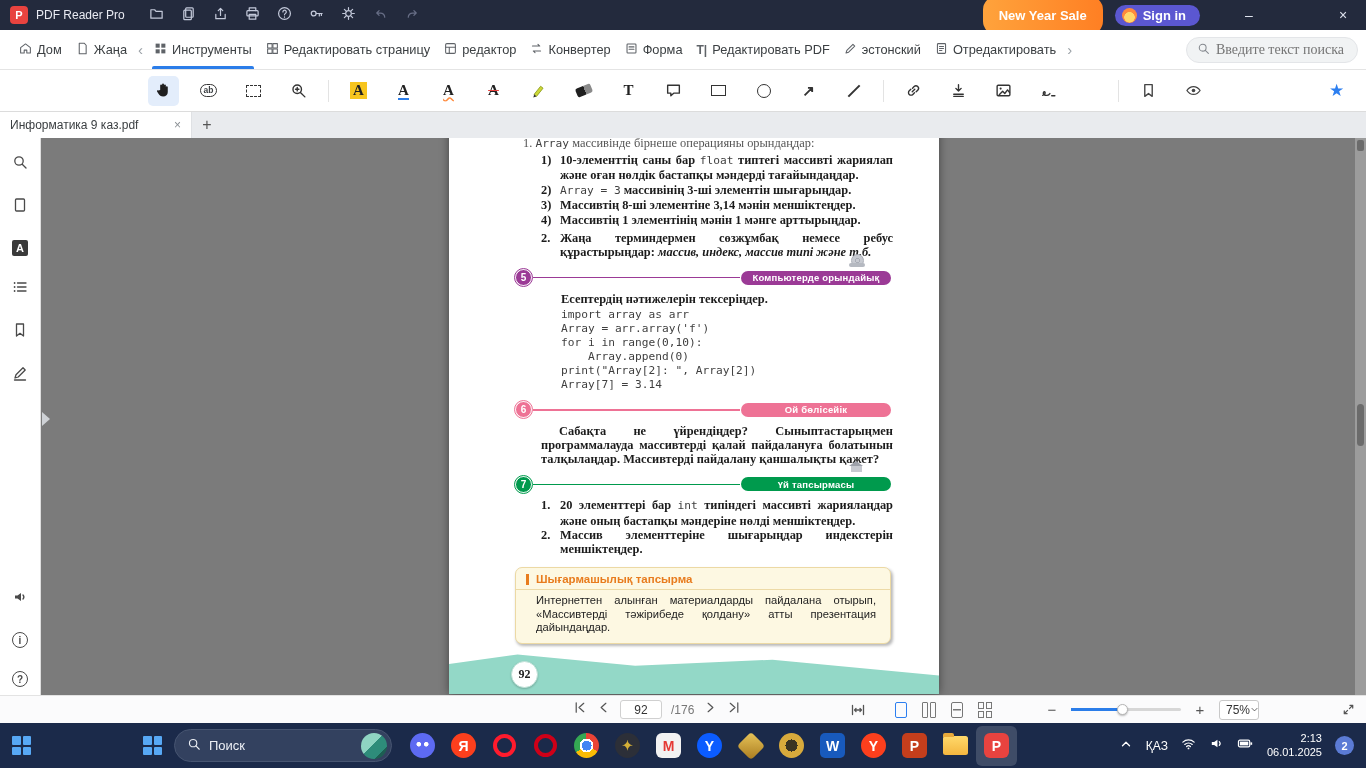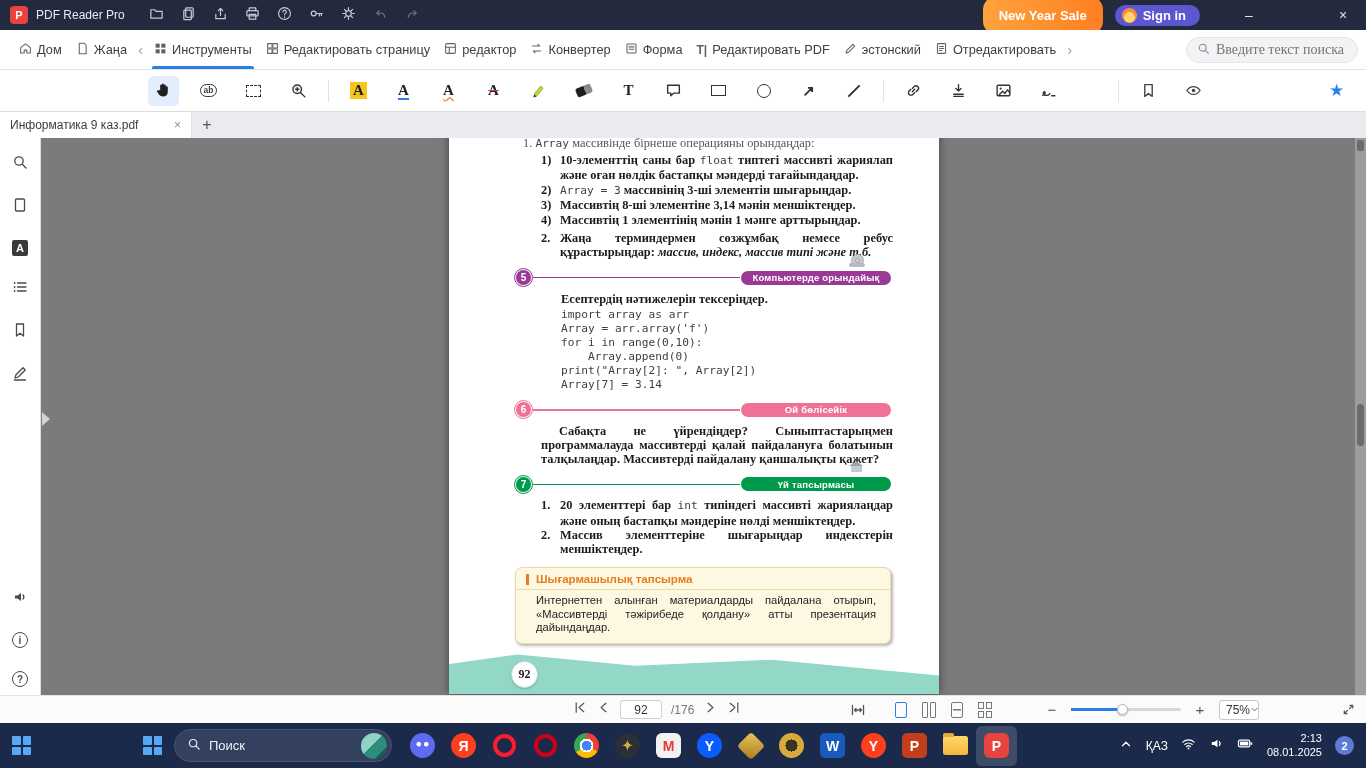"08.01.2025" span { text: 08.01.2025 -> 06.01.2025 }
